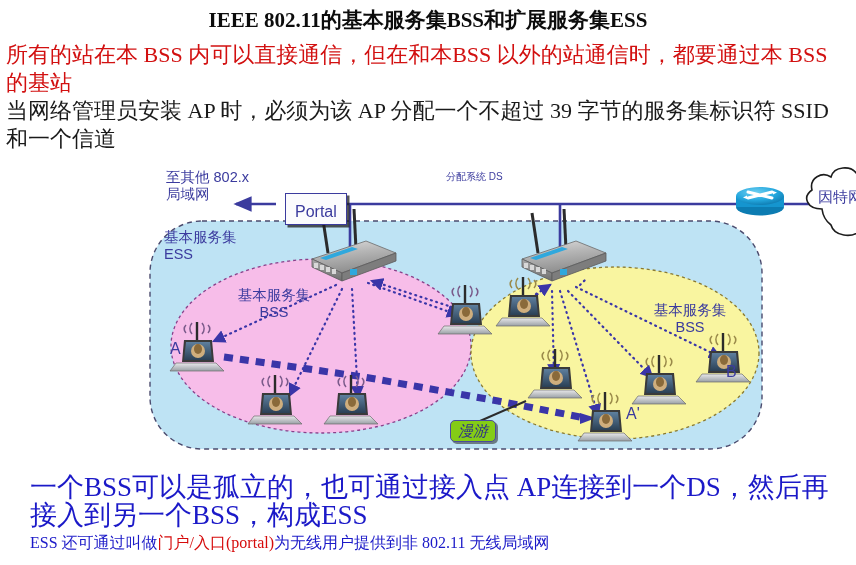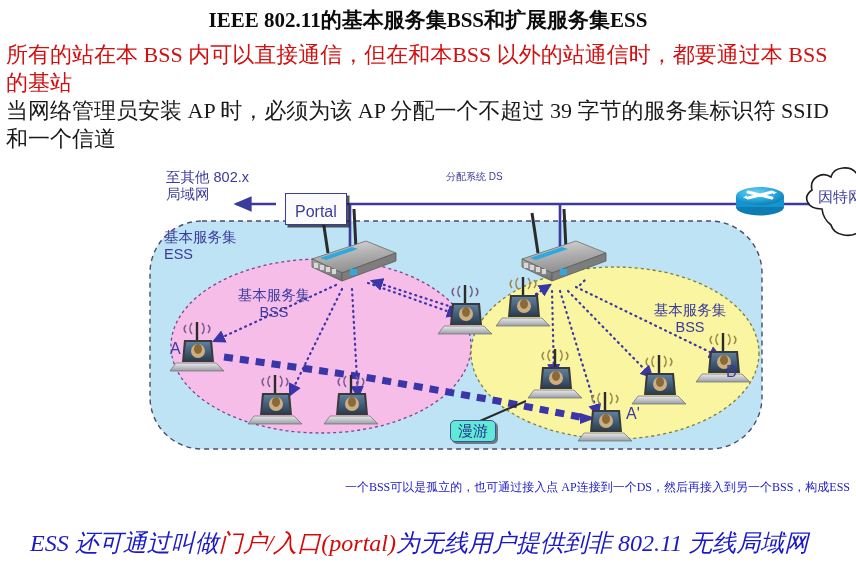"漫游" .roam-box { background: #5eead4 -> #84cc16; font-style: none -> italic }
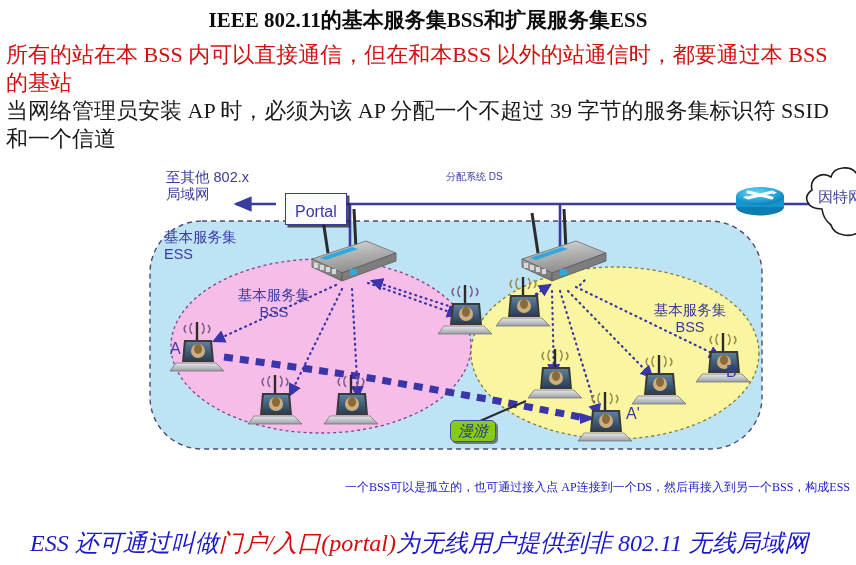"一个BSS可以是孤立的，也可通过接入点" #para-bottom-blue { font-size: 12px -> 27px; text-align: right -> none }
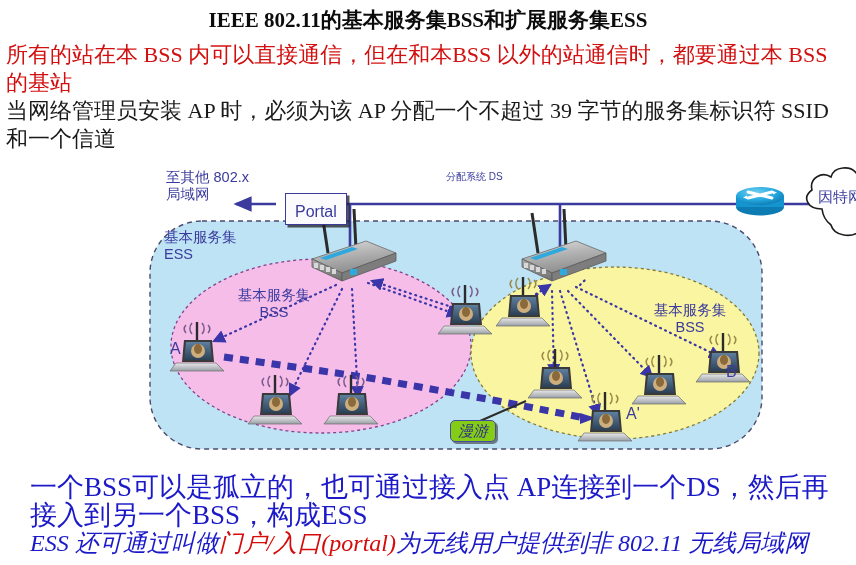"ESS 还可通过叫做门户/入口(portal)为无线用户提供到非 802.11" #para-bottom-mixed { font-size: 24px -> 16px; font-style: italic -> none }
